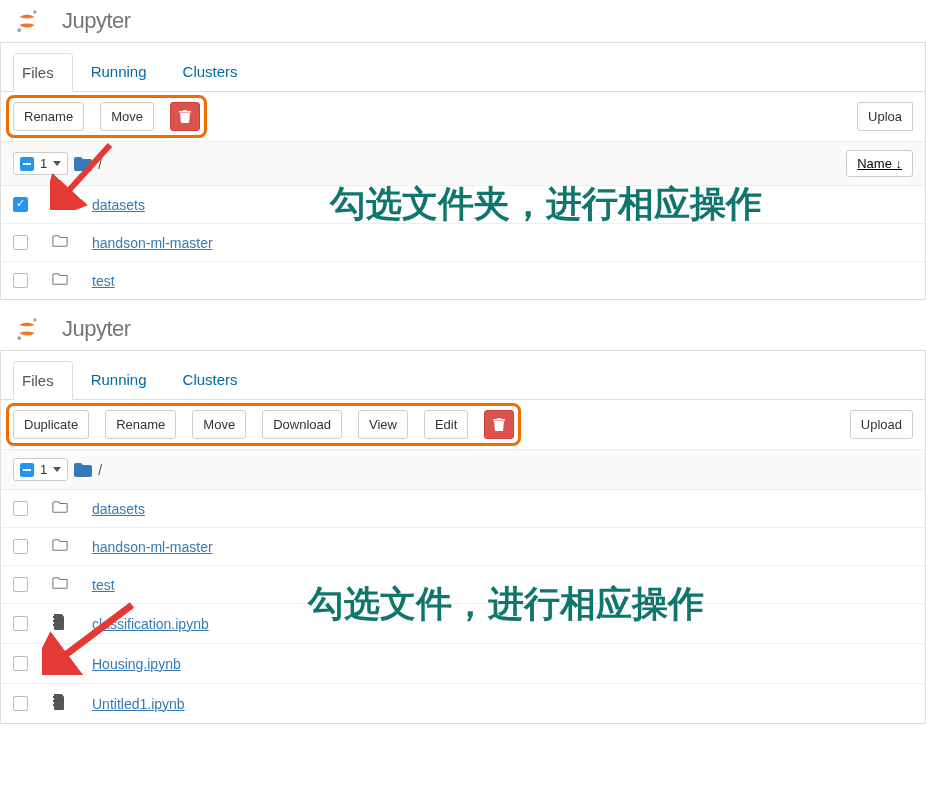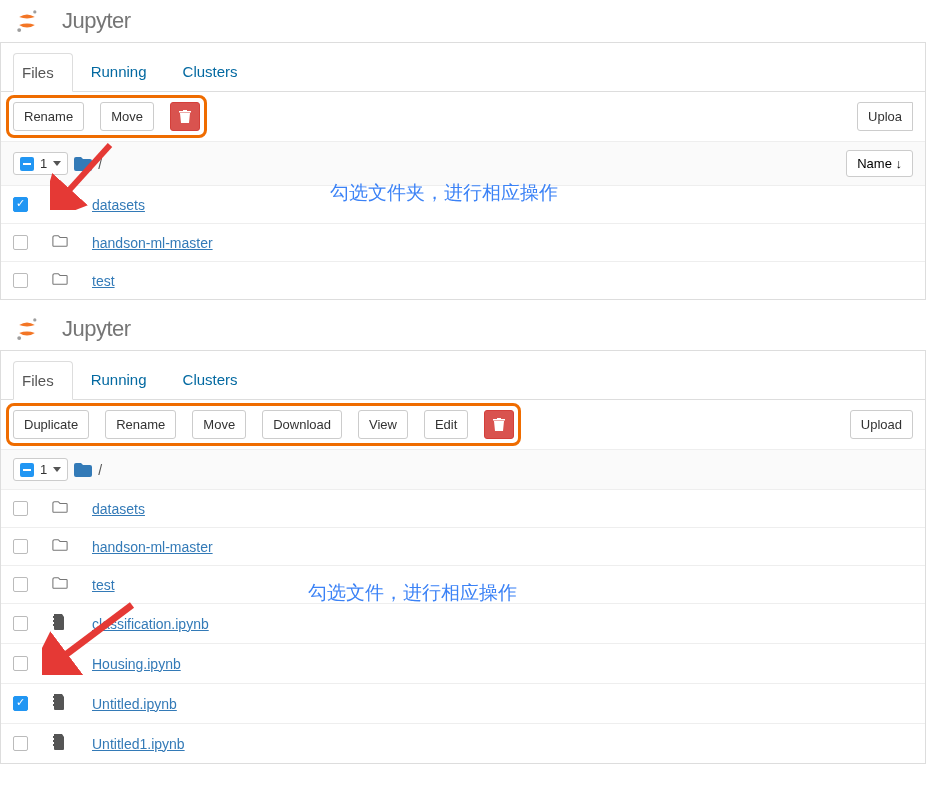"Name ↓" .sort-btn { text-decoration: none -> underline }
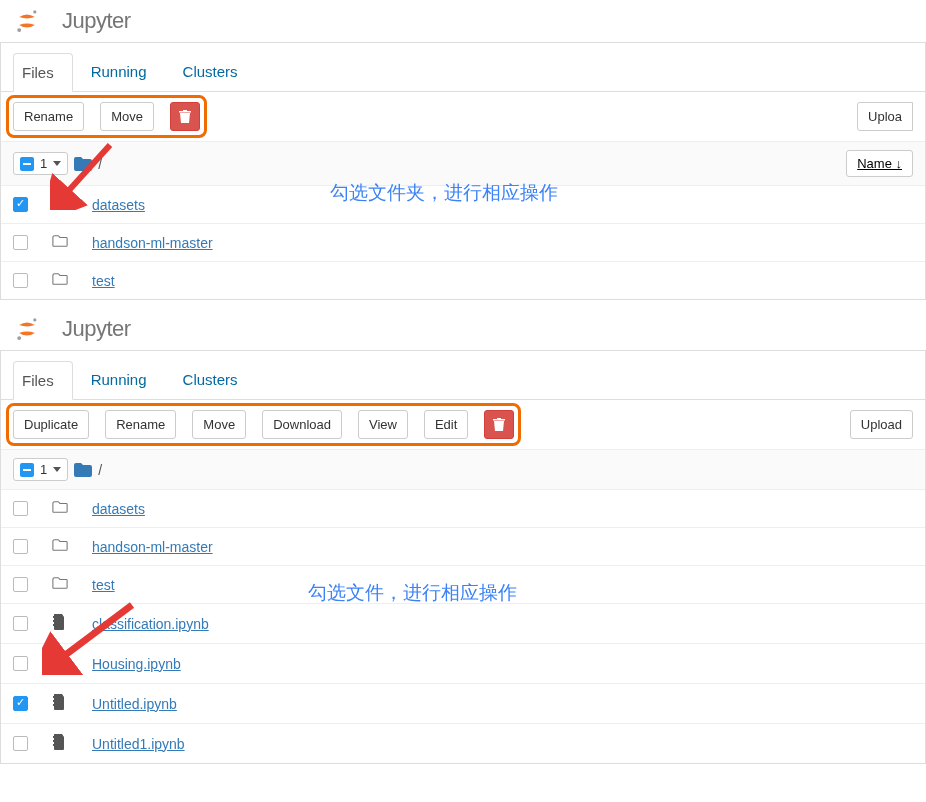"勾选文件夹，进行相应操作" .annotation { color: #3b82f6 -> #0f766e; font-size: 19px -> 36px; font-weight: normal -> bold }
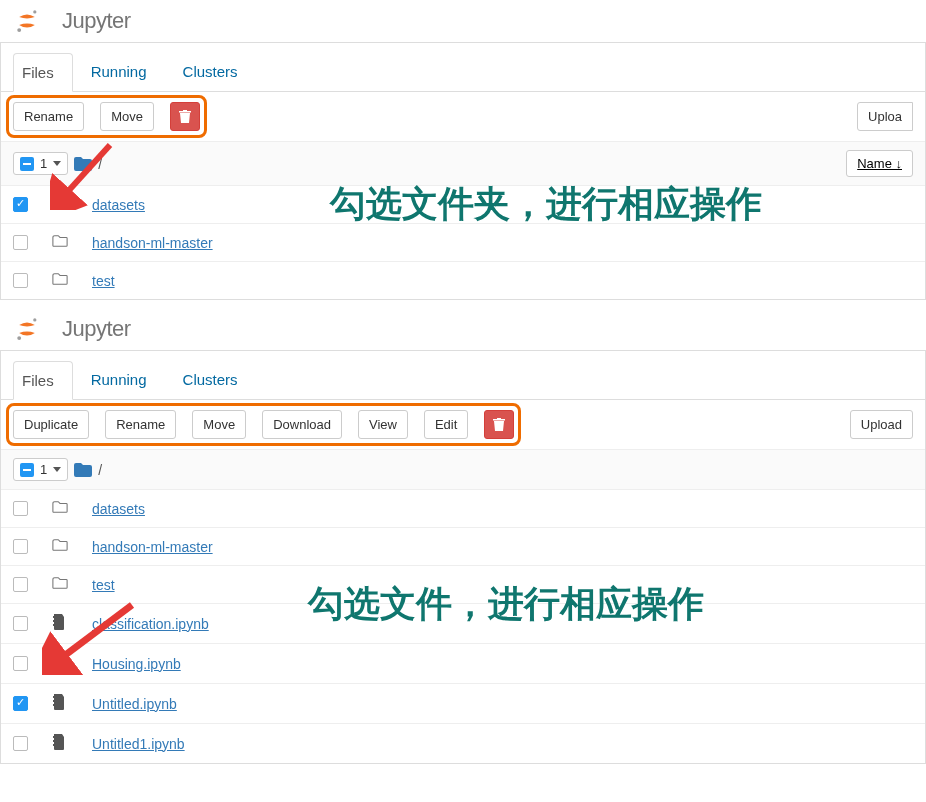"Untitled.ipynb" div.file-row { html: <div> <div></div> <span><svg> <path></path> </svg></span> <a>Untitled.ipynb</a> </div> -> none }
